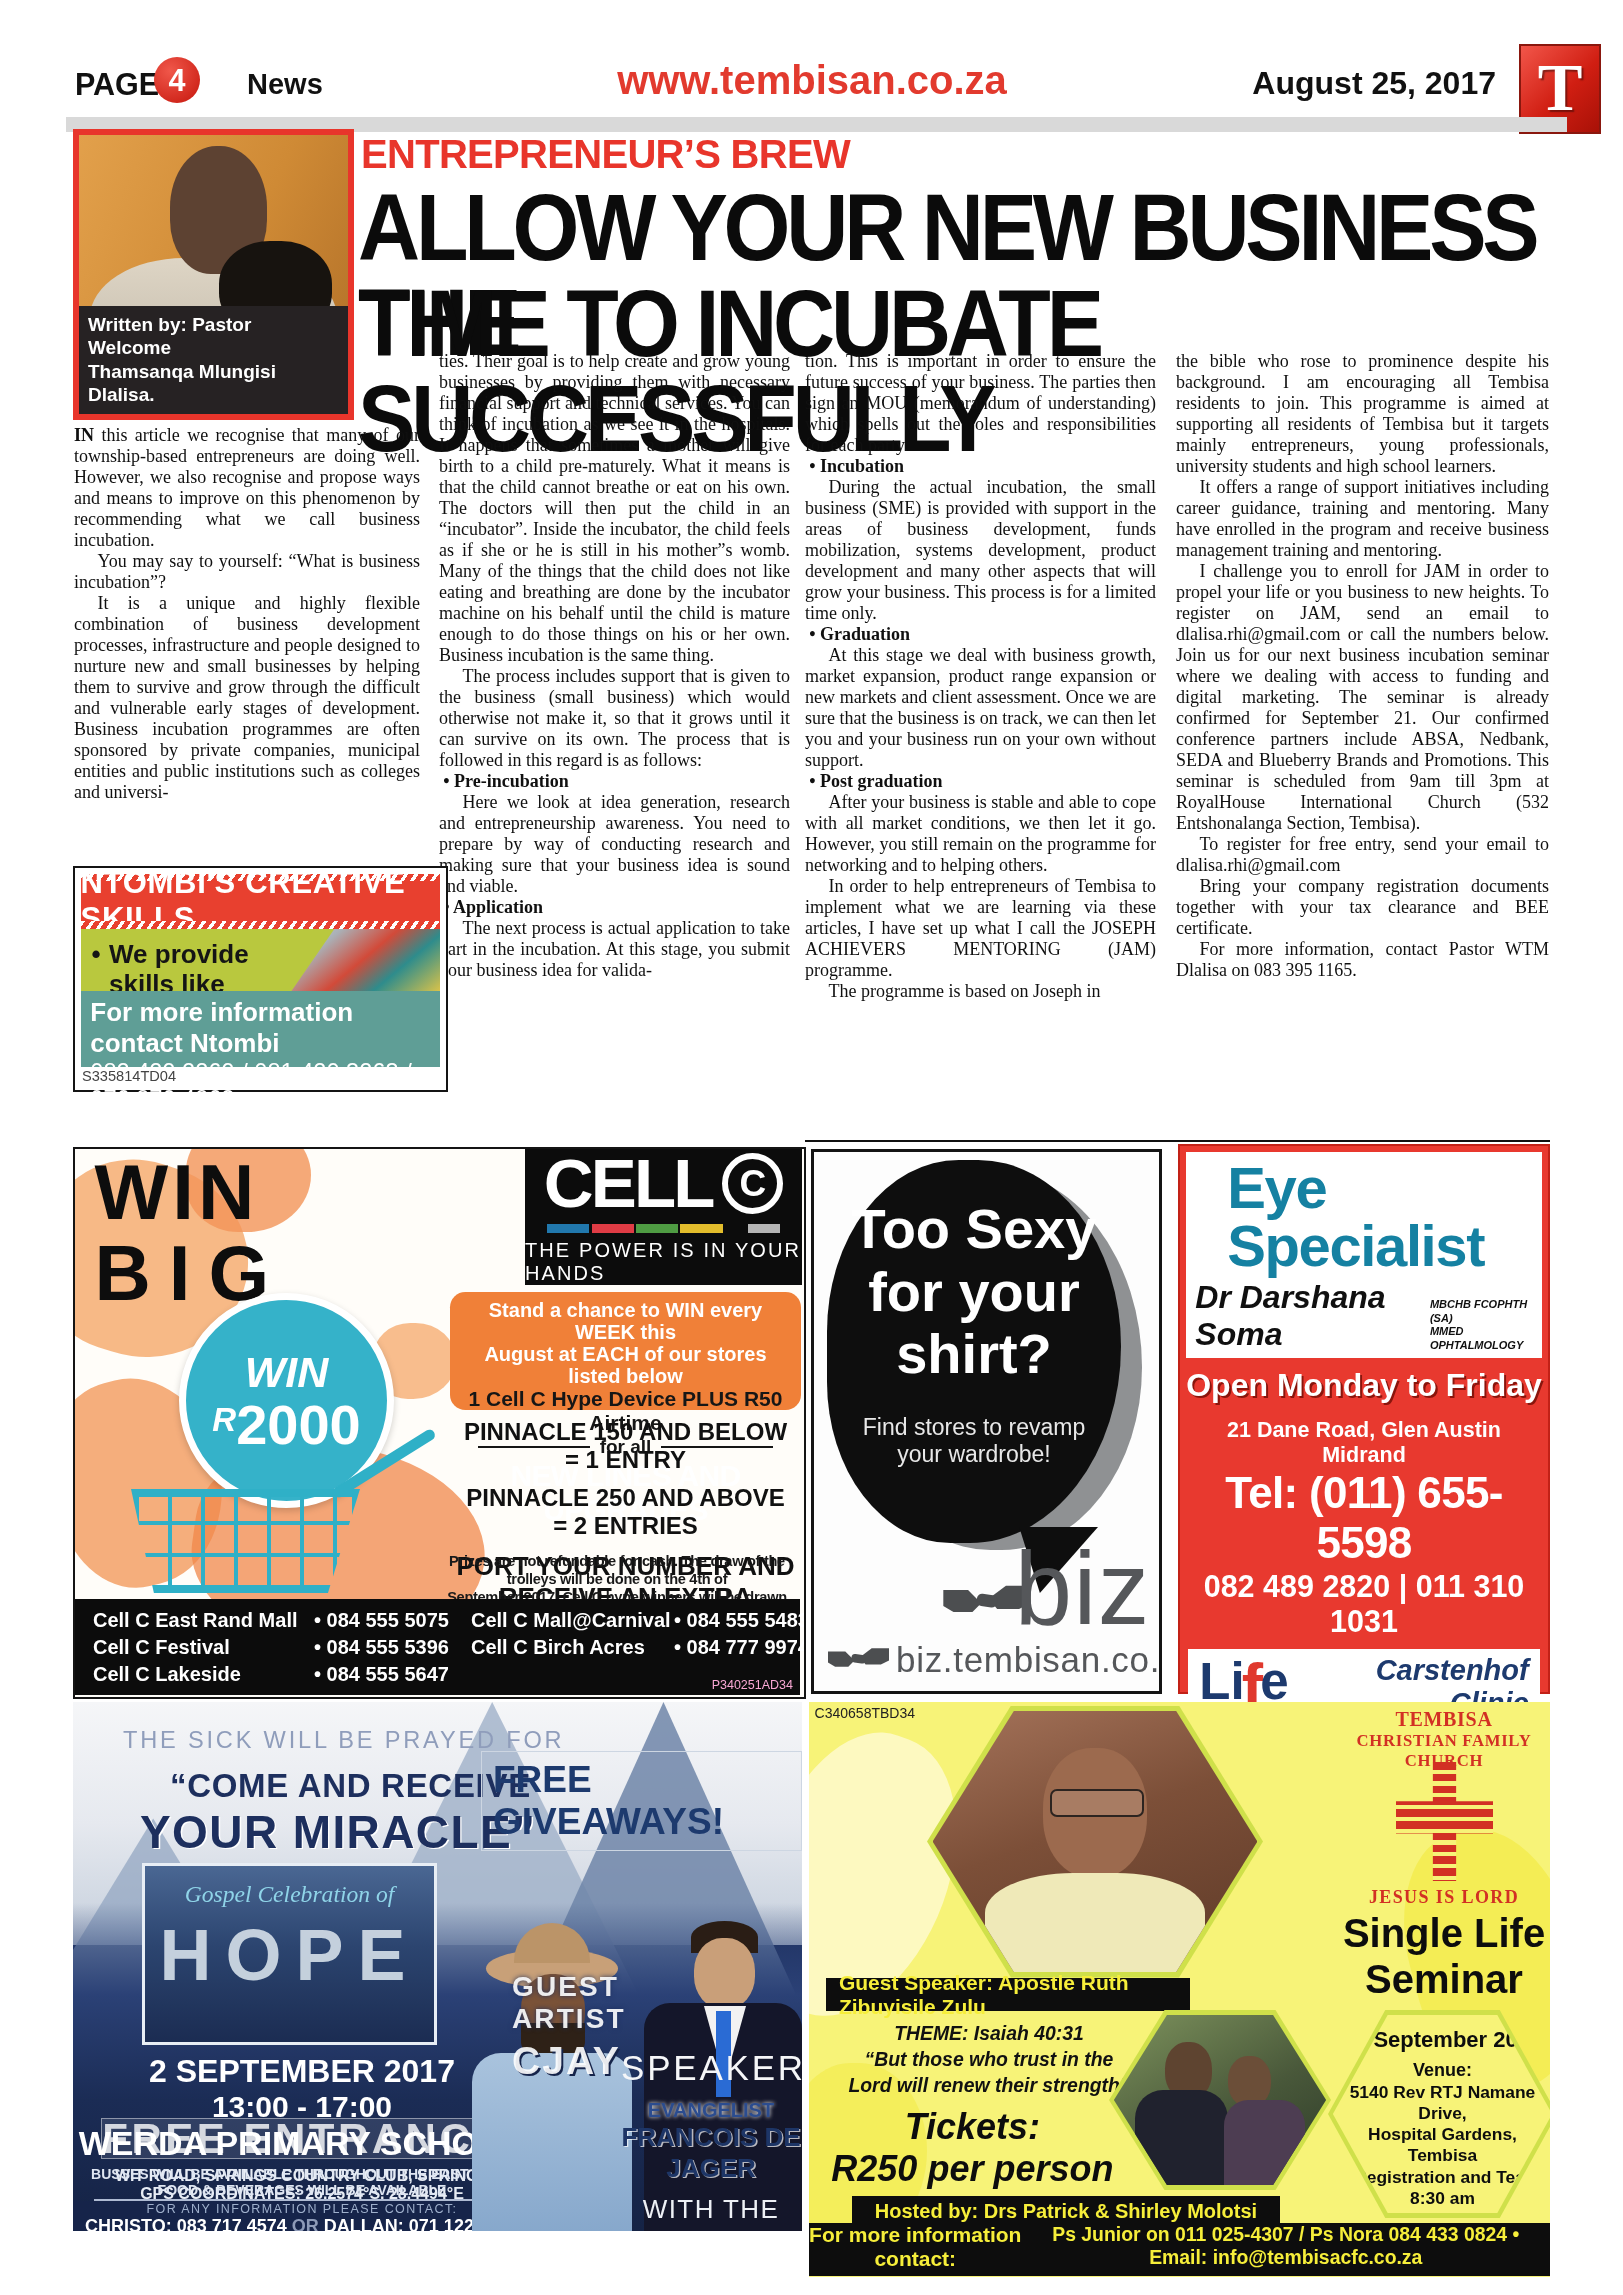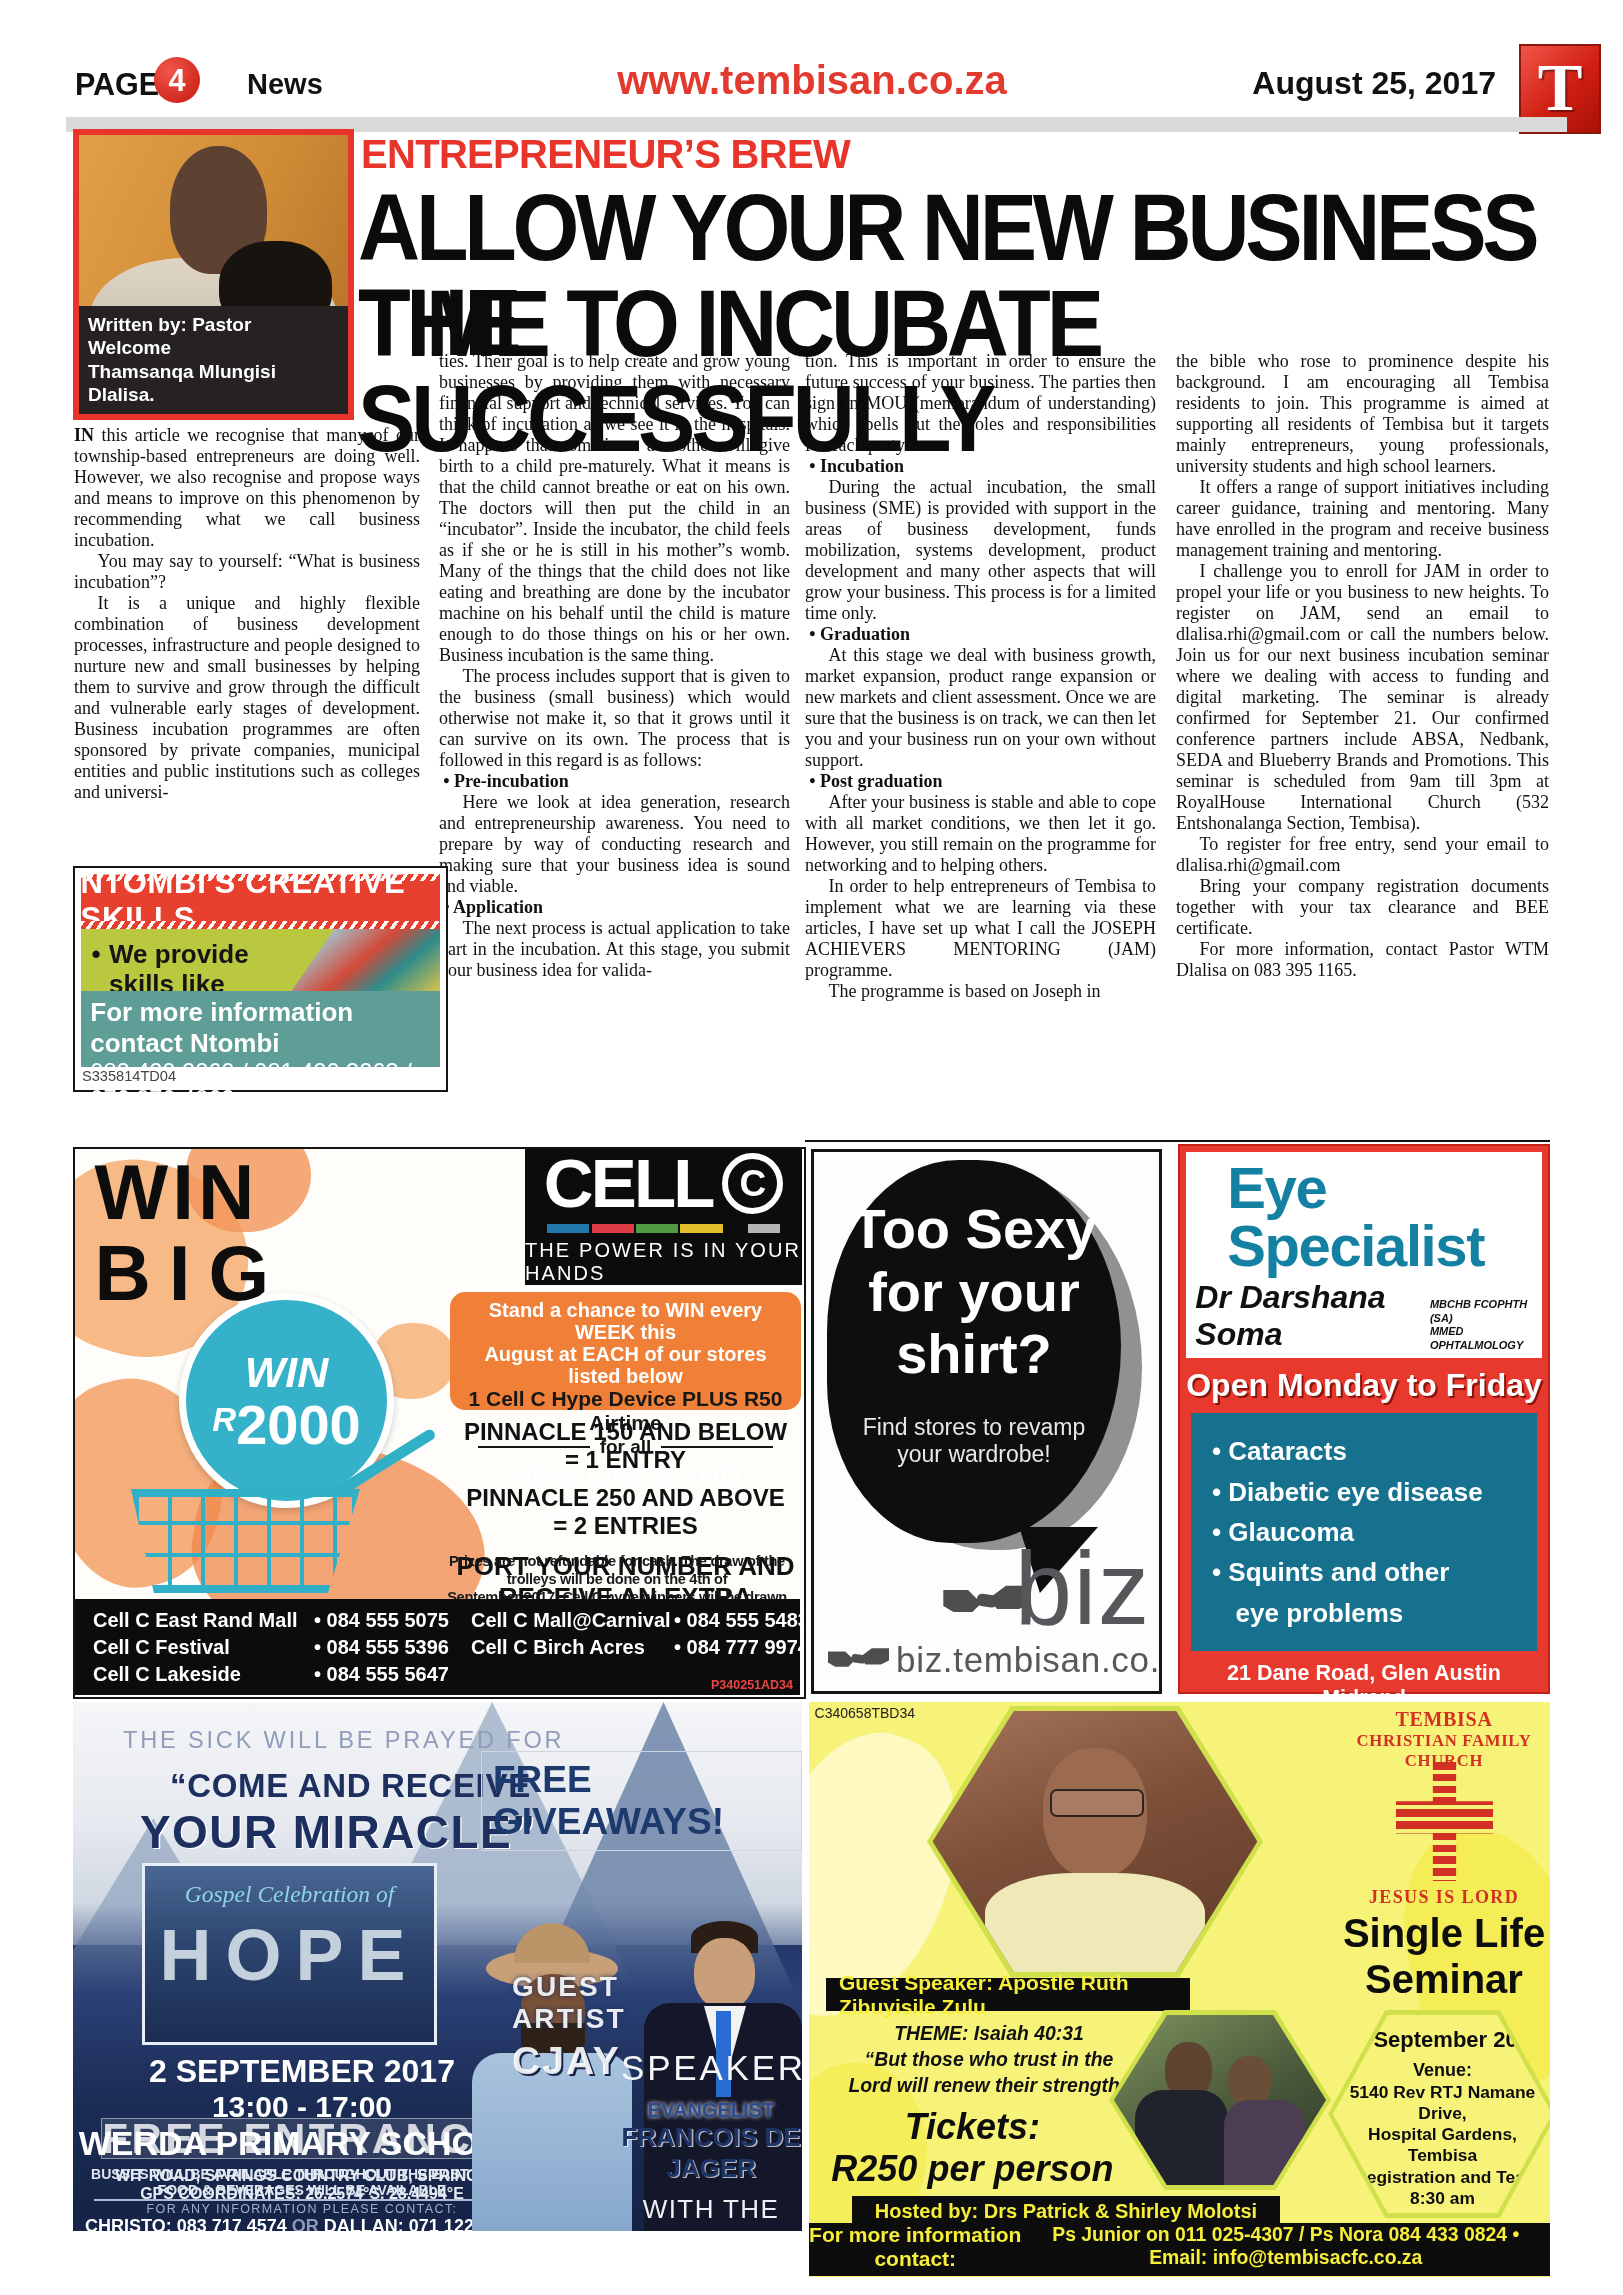"• Cataracts" div { html: <div> <div><span>• </span><span>Cataracts</span></div> <div><span>• </span><span>Diabetic eye disease</span></div> <div><span>• </span><span>Glaucoma</span></div> <div><span>• </span><span>Squints and other</span></div> <div>eye problems</div> </div> -> none }
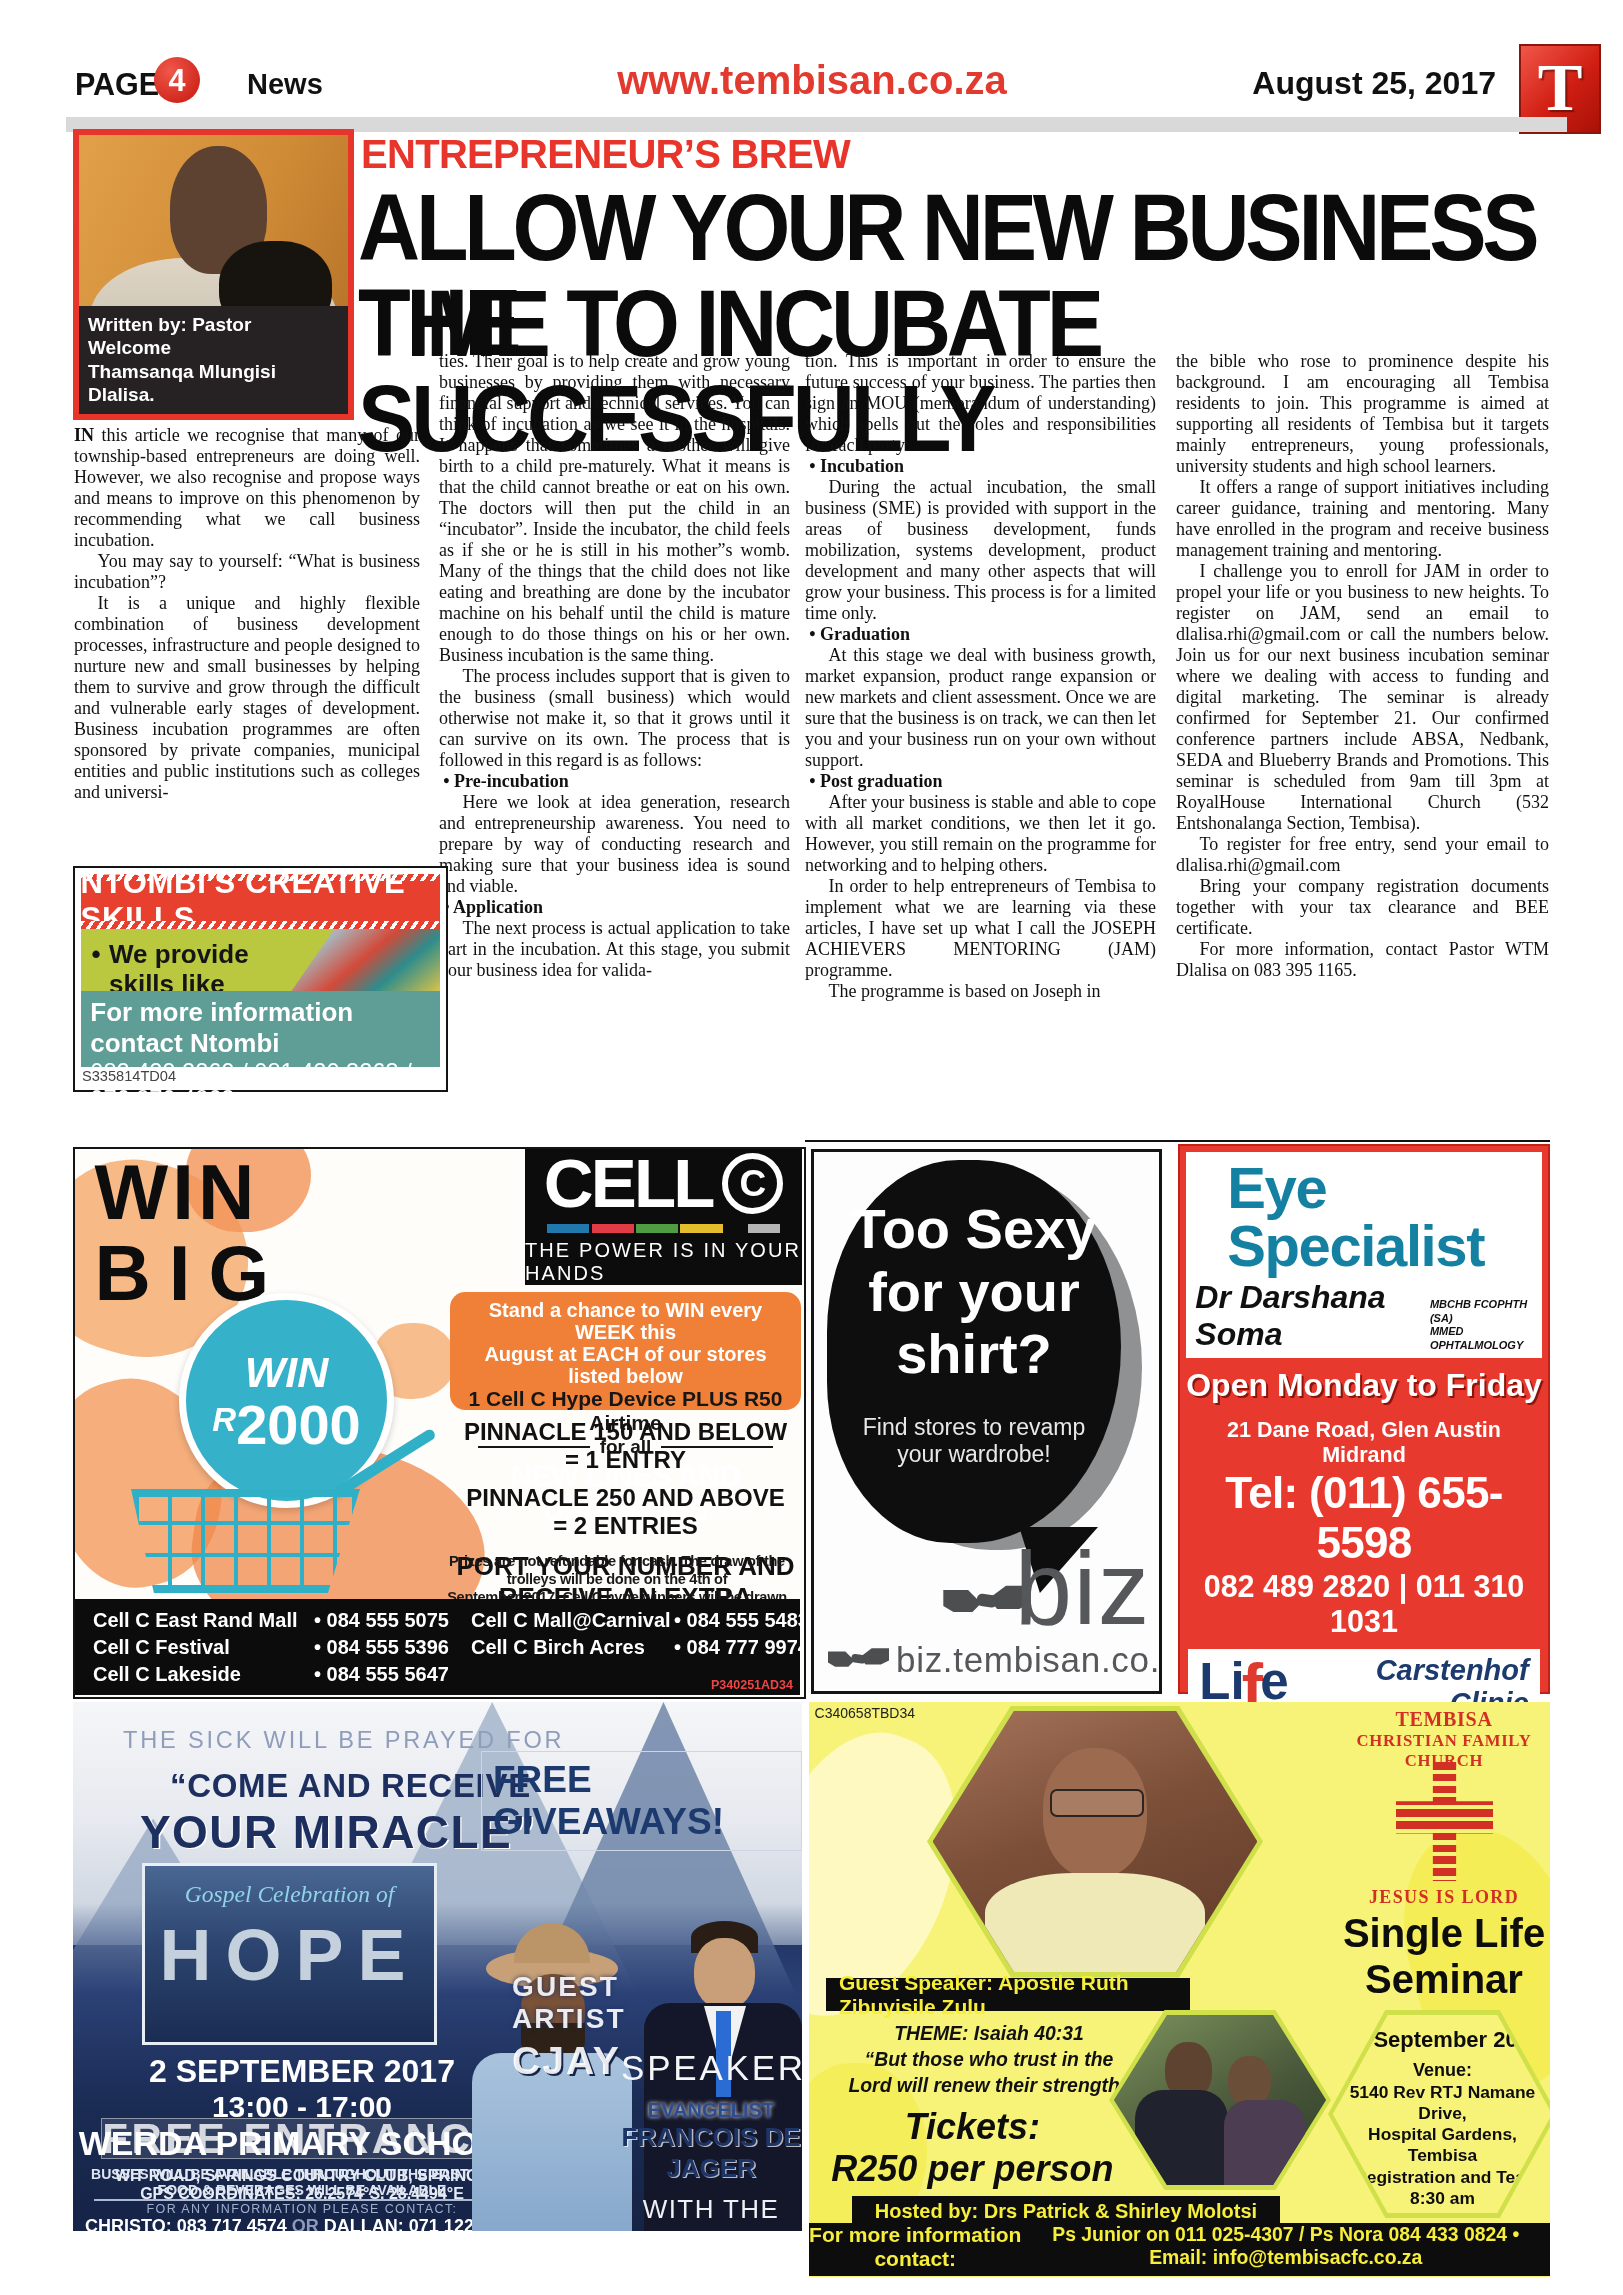"P340251AD34" div.abs { color: #ef4444 -> #f9a8d4; font-weight: bold -> normal }
